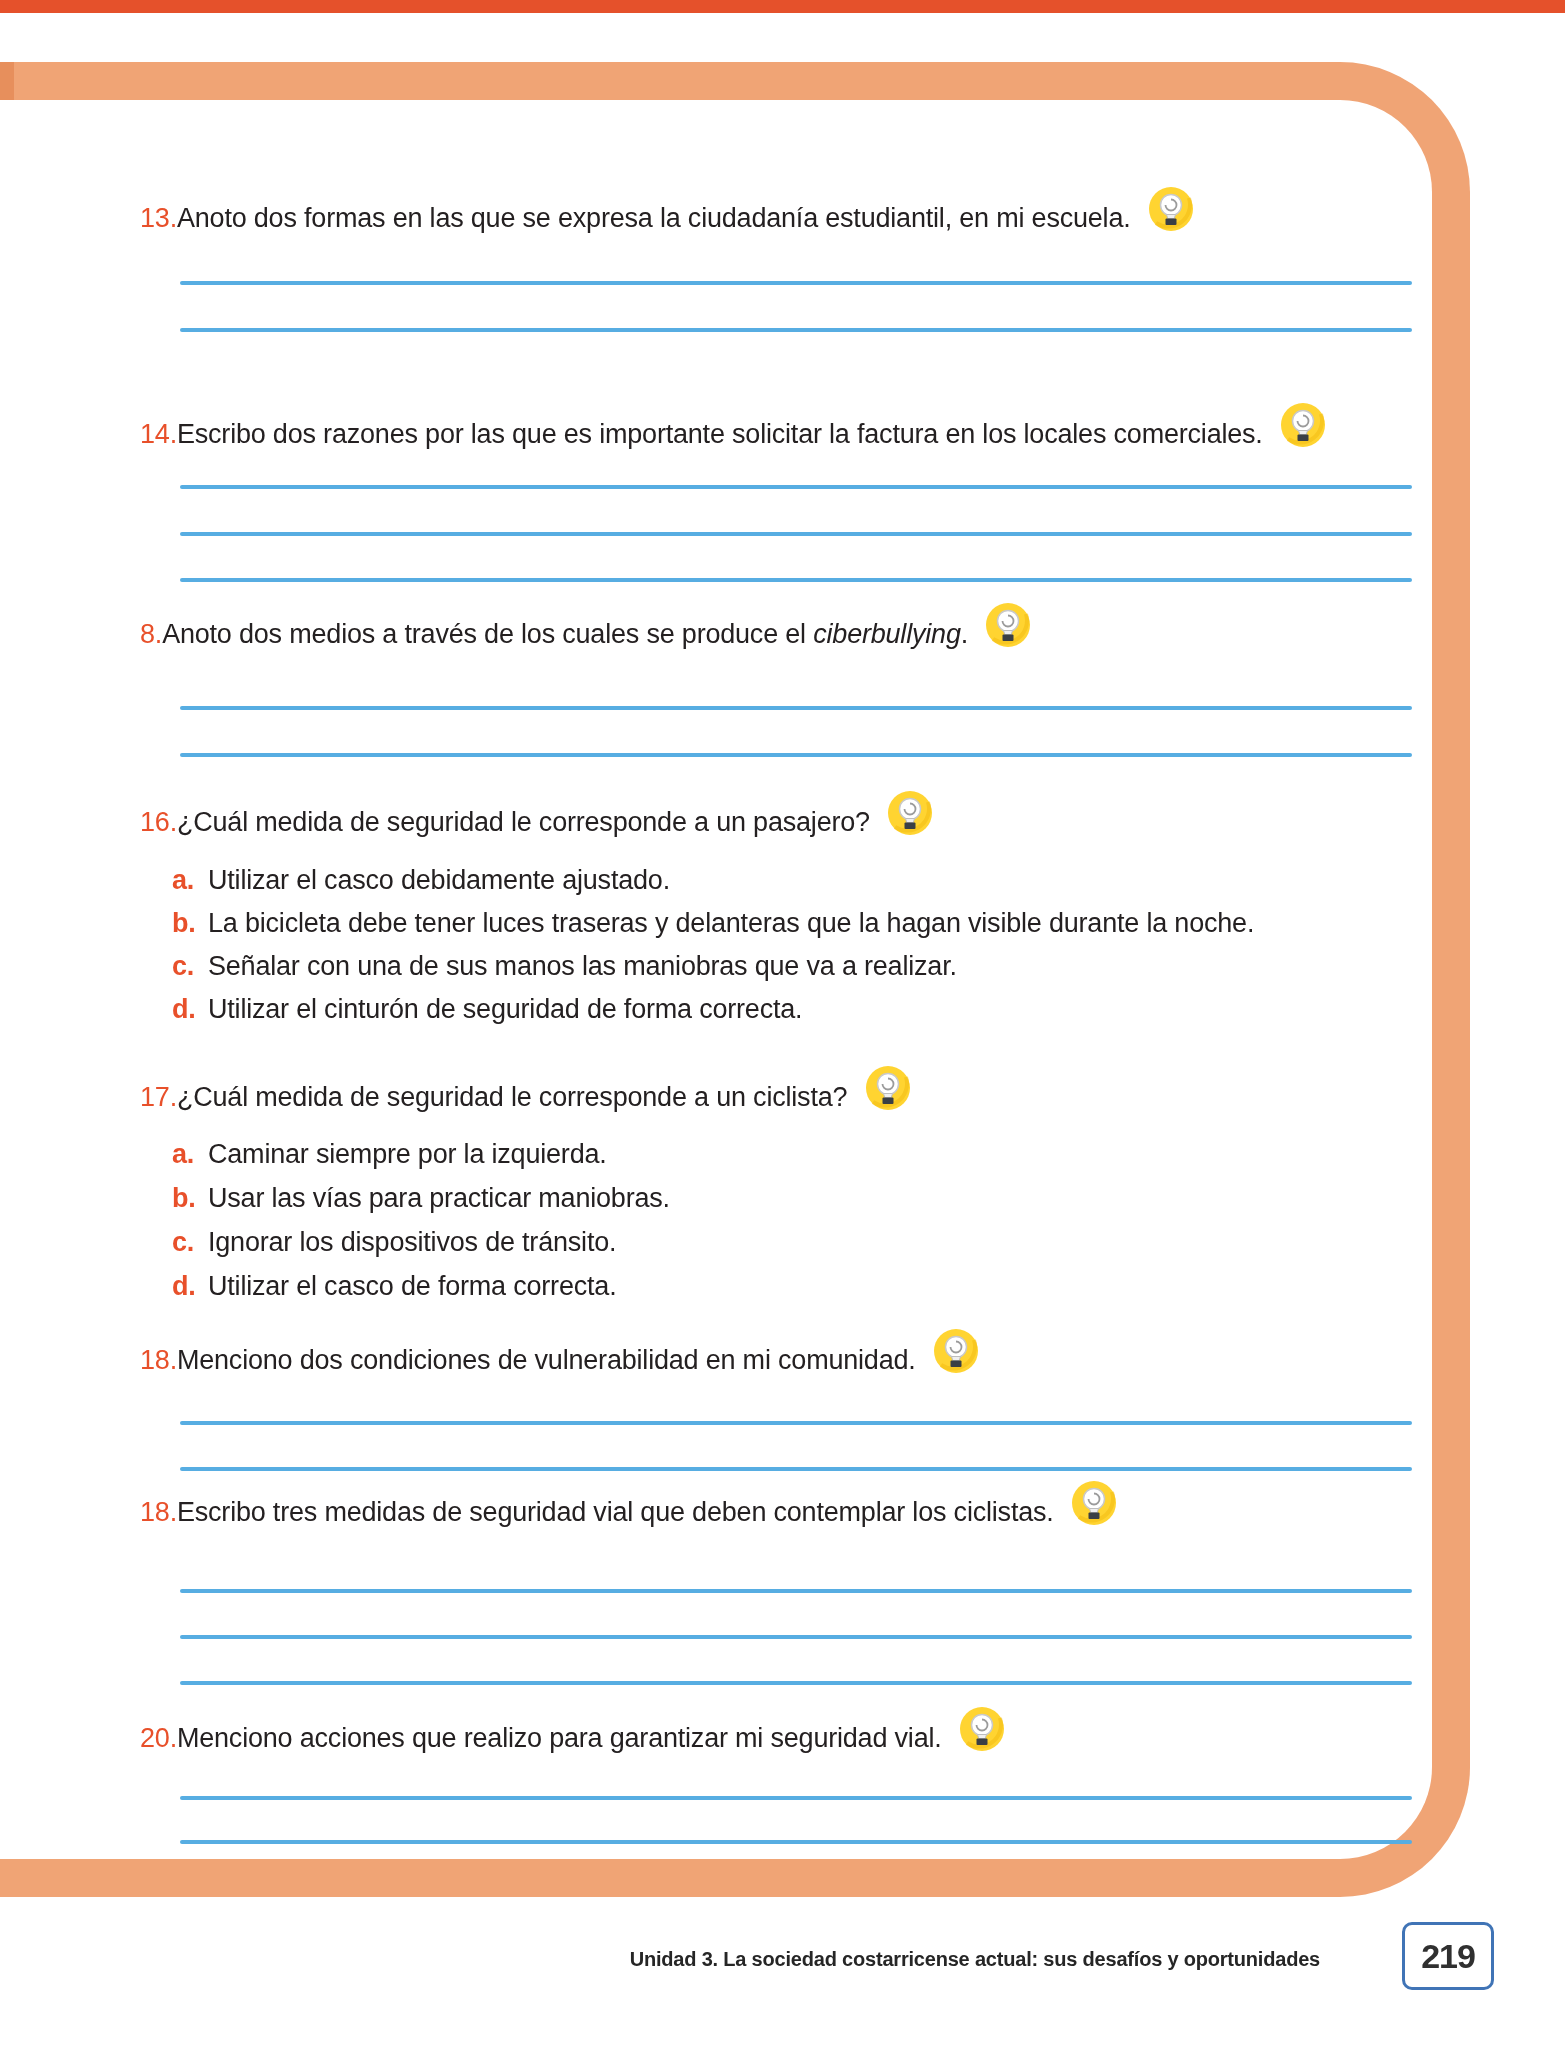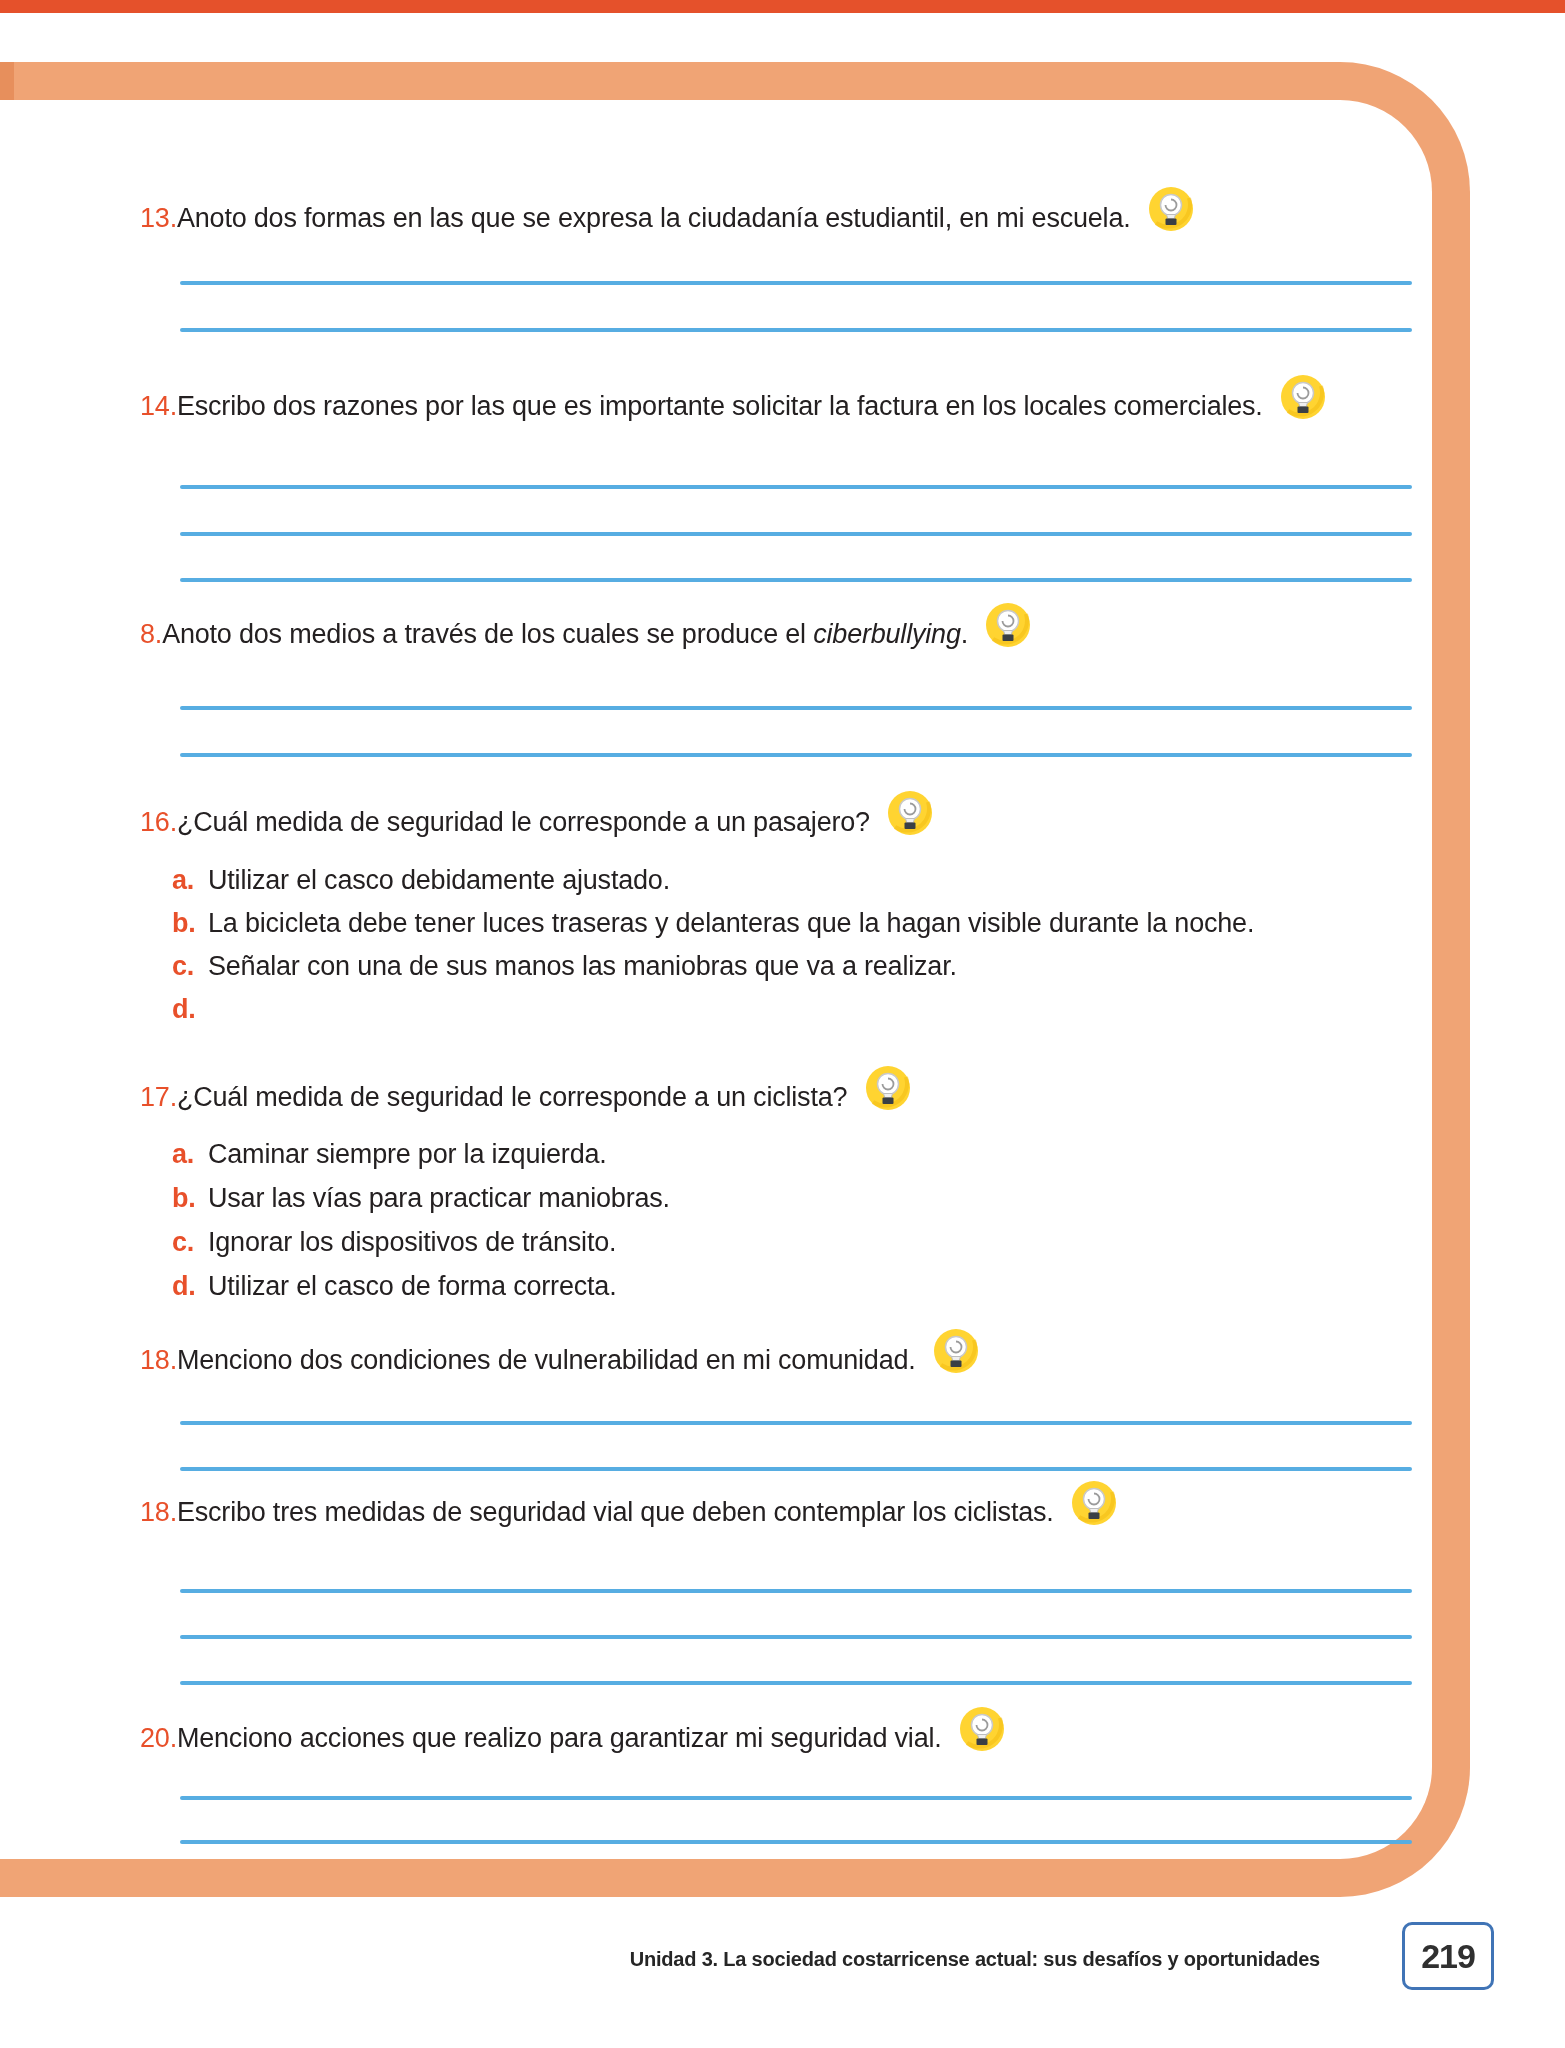"14.Escribo dos razones por las" div.q { top: 379px -> 407px }
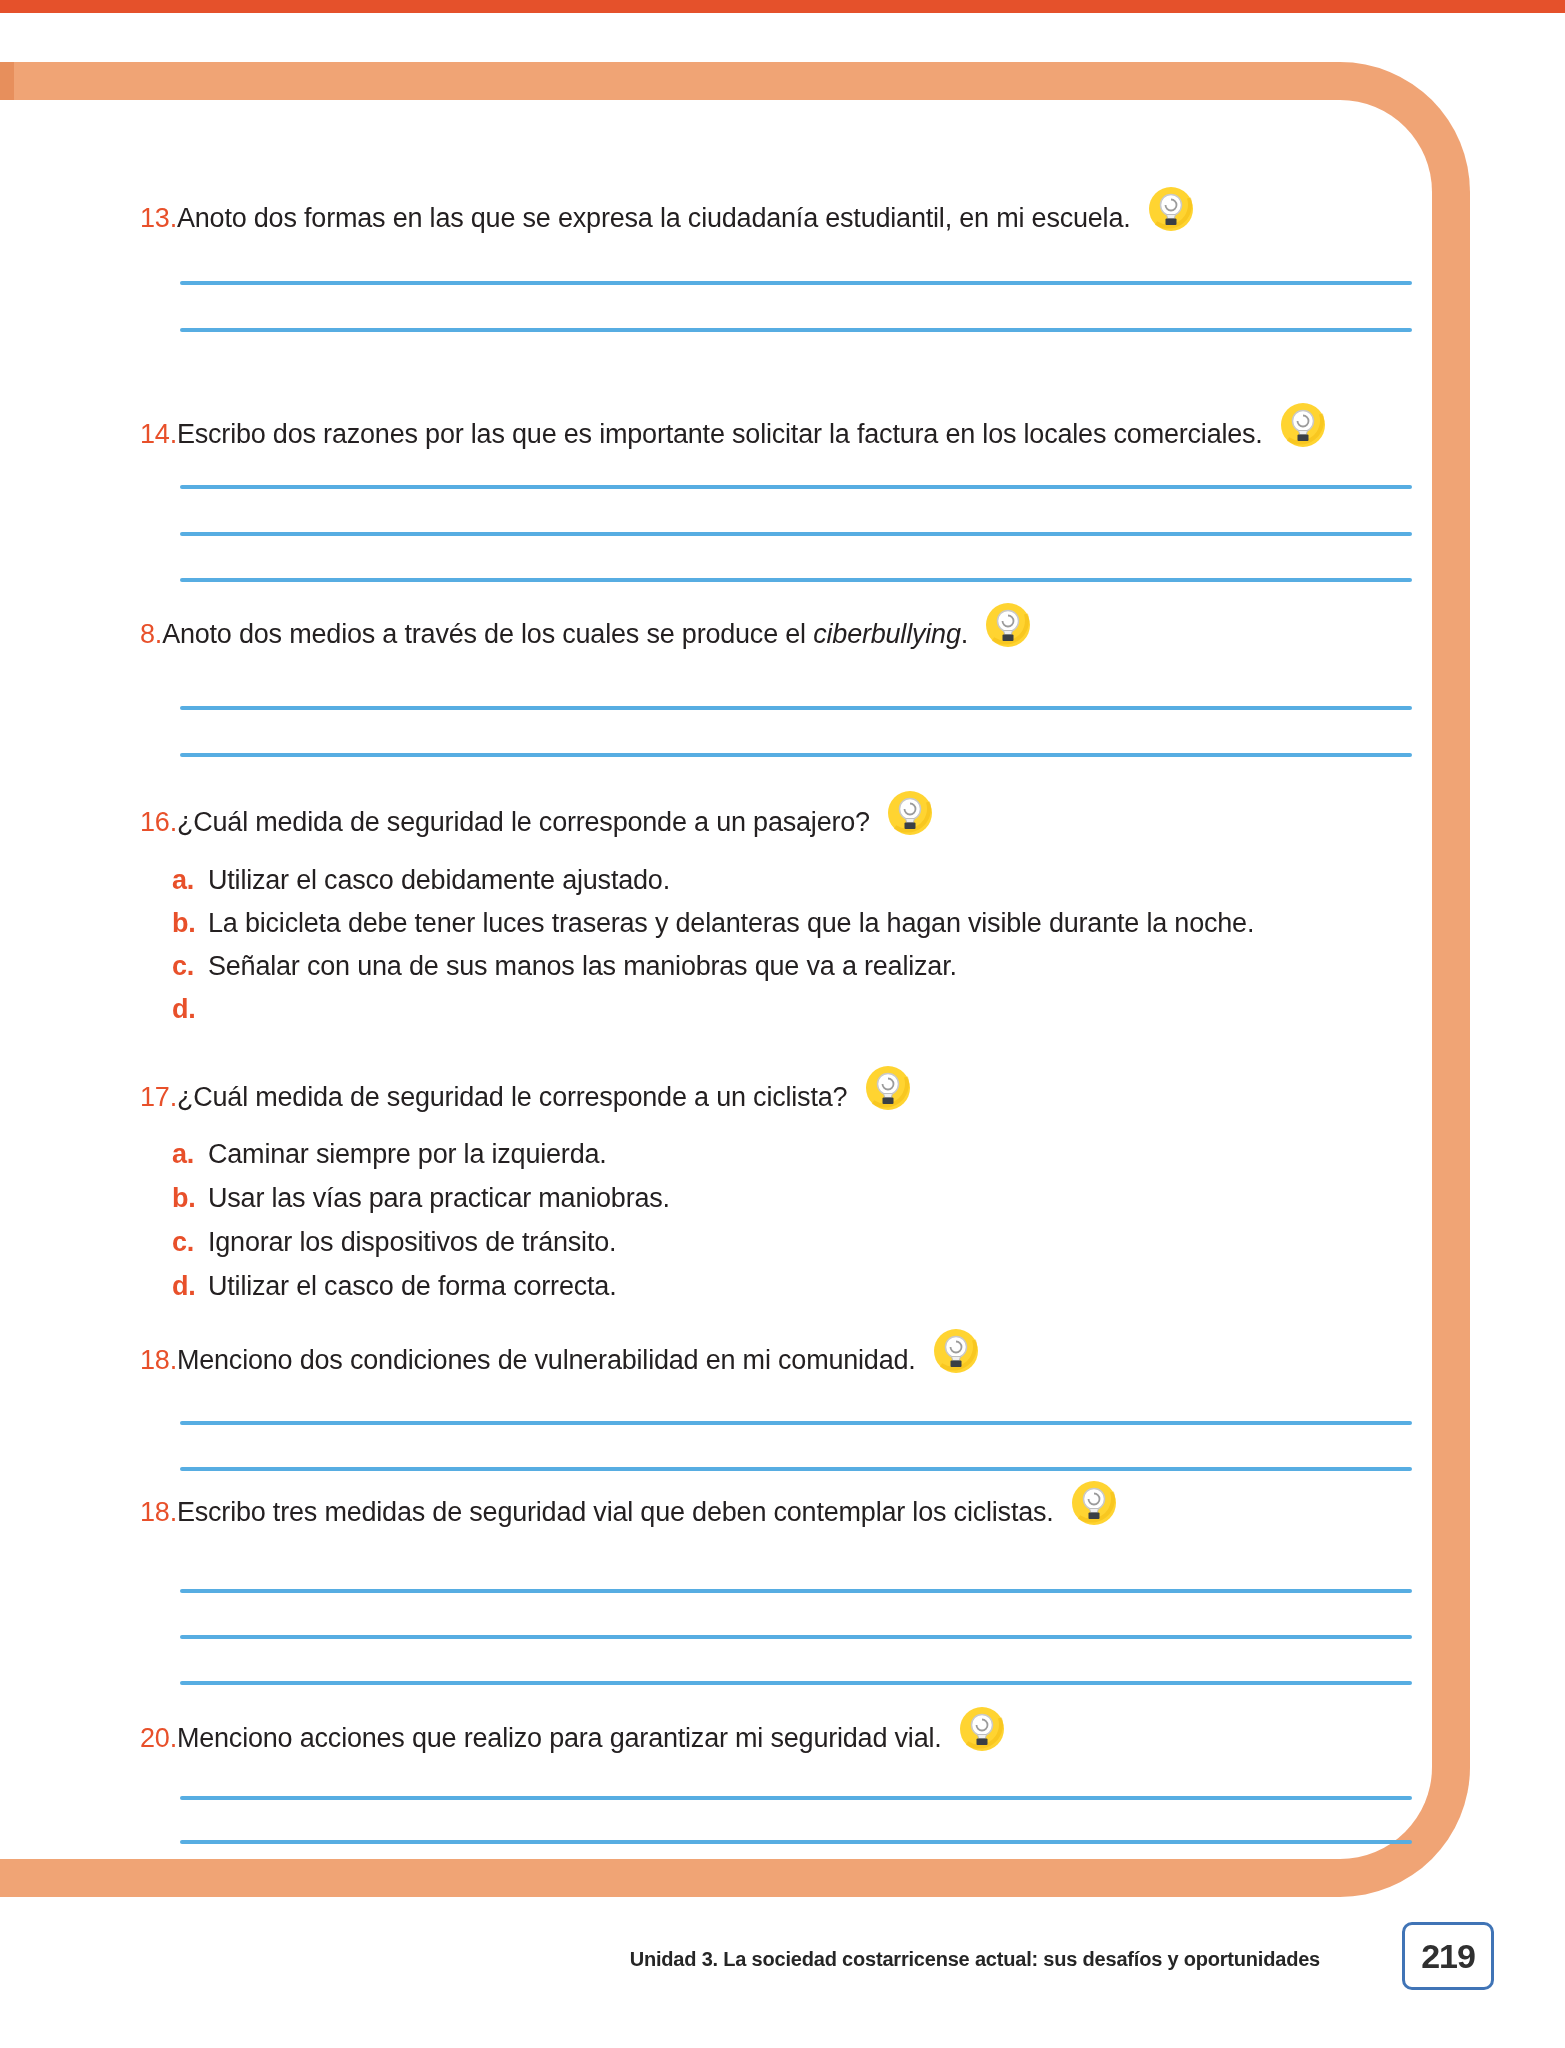"Utilizar el cinturón de seguridad" span { html: none -> <span>Utilizar el cinturón de seguridad de forma correcta.</span> }
